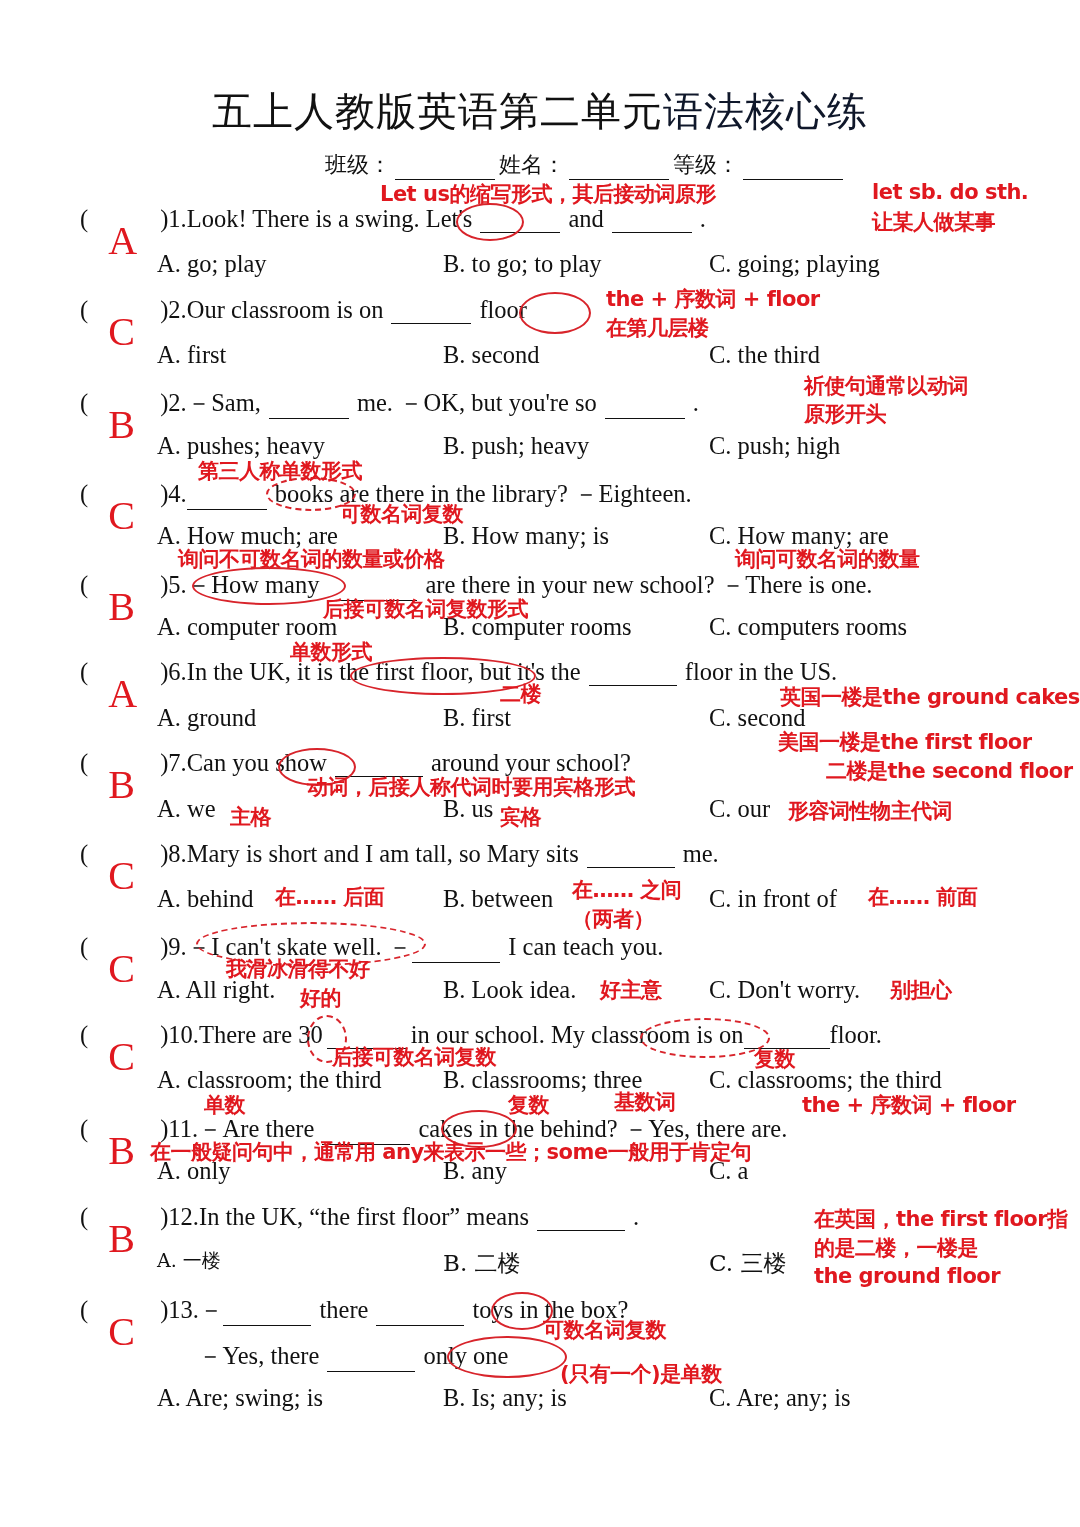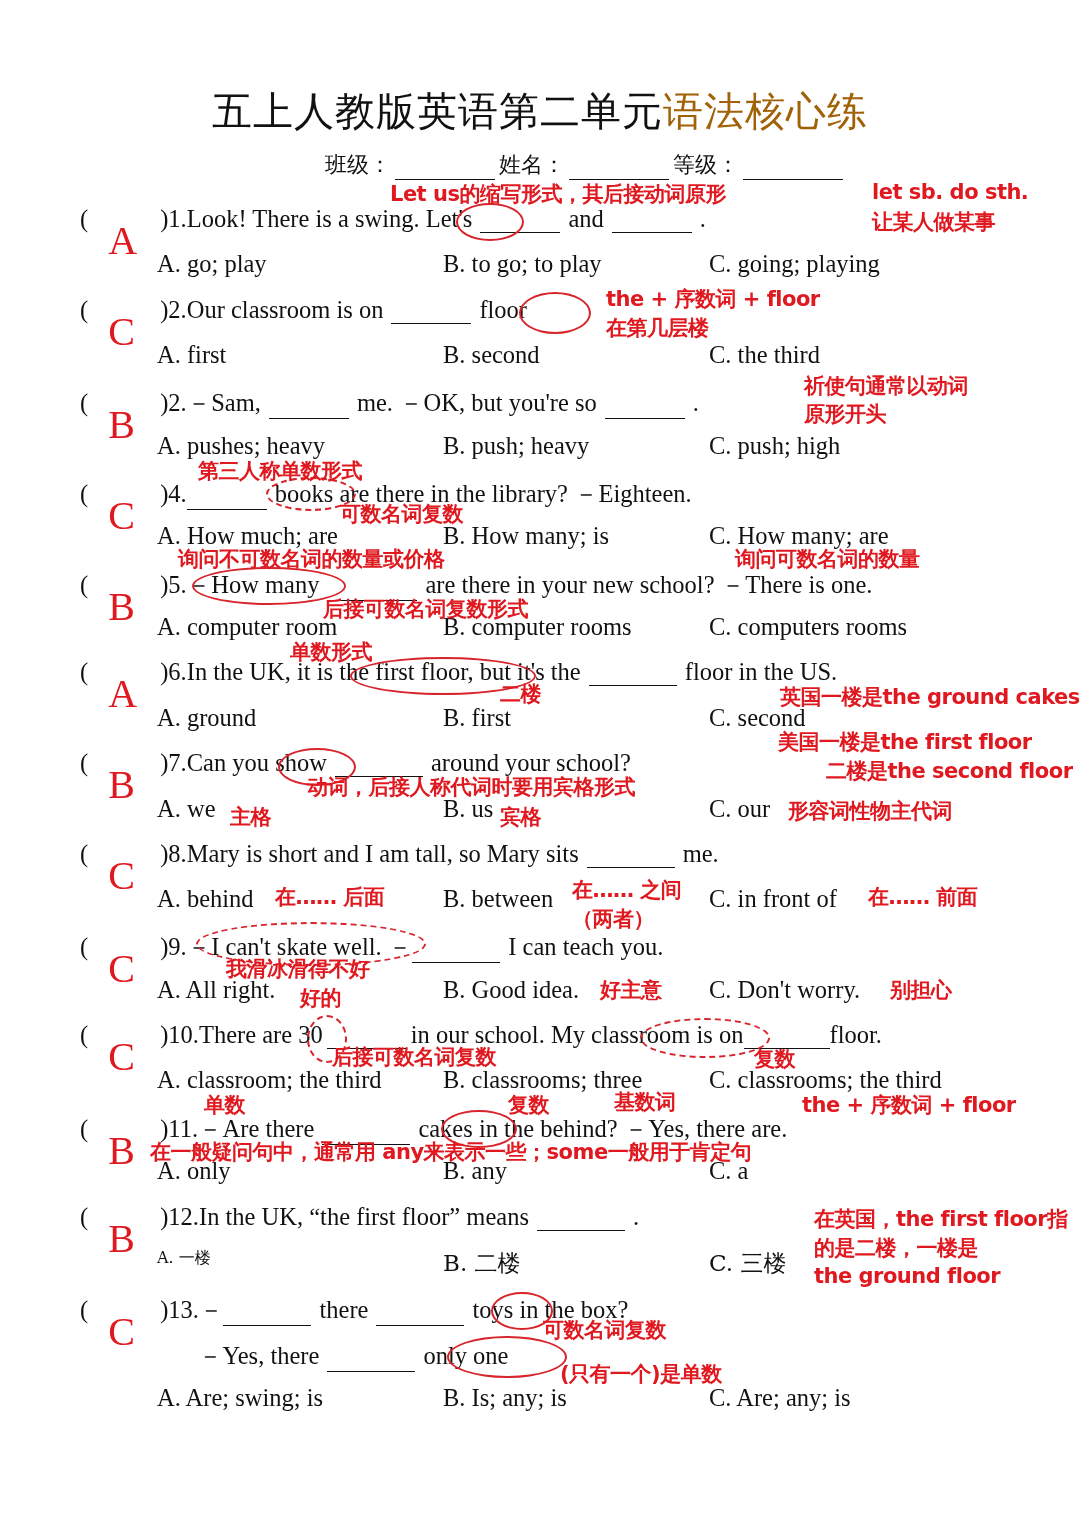"语法核心练" .title .red { color: #a16207 -> #0f172a }
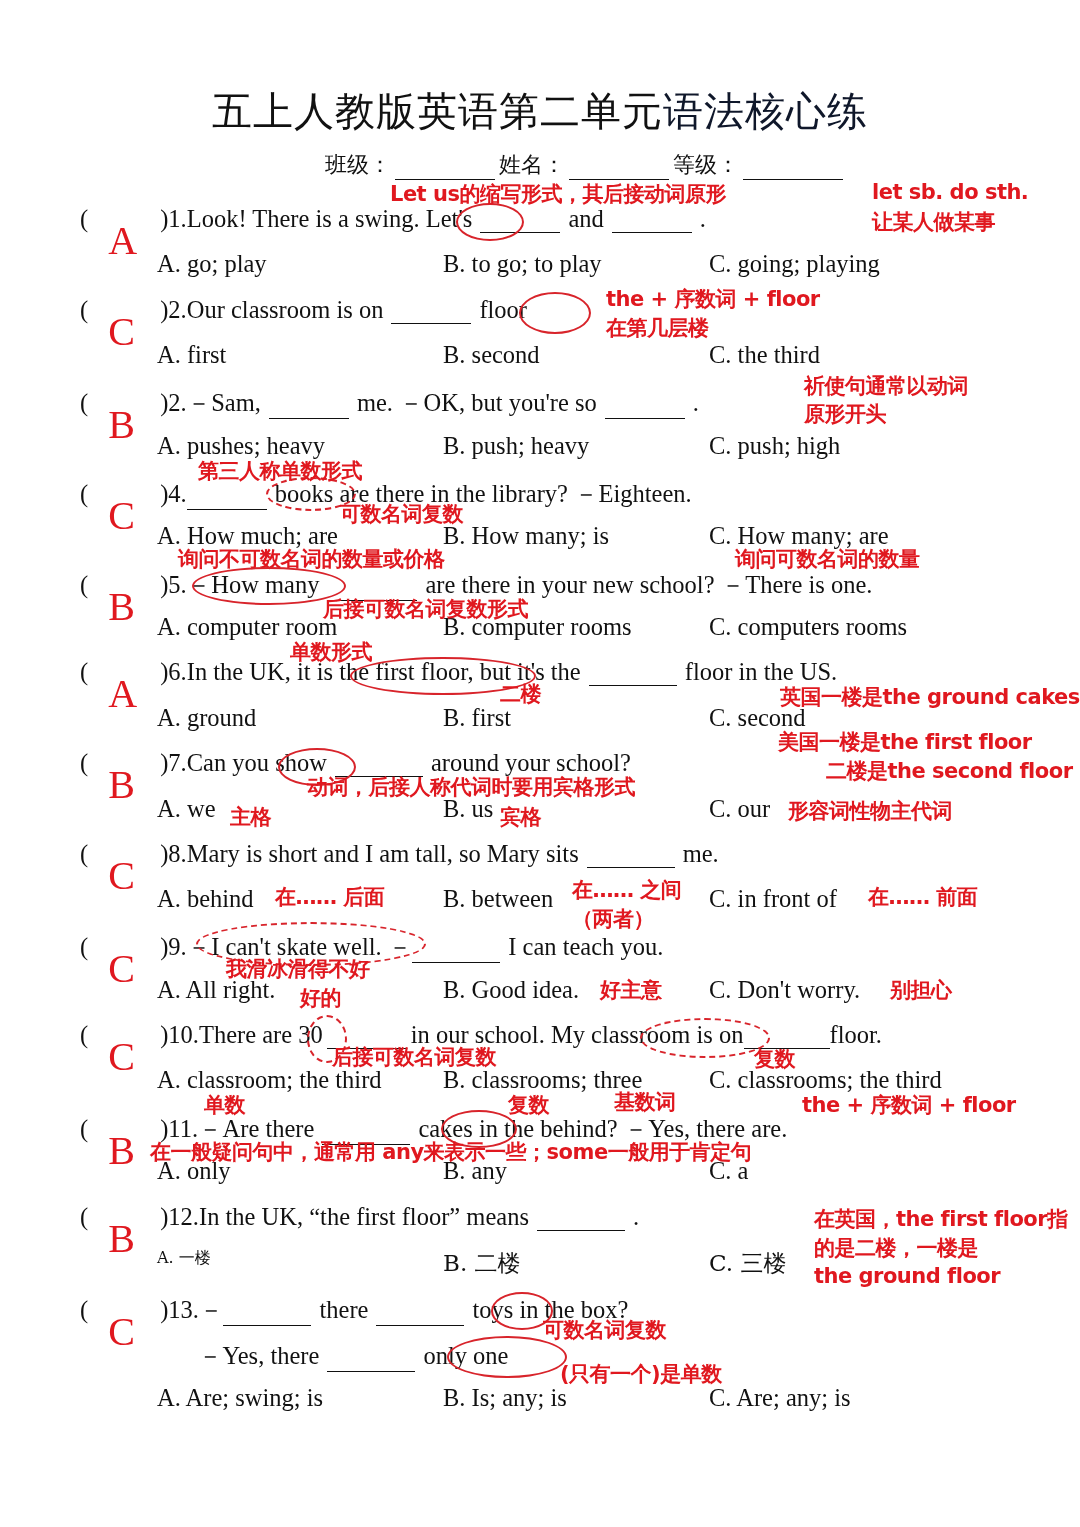"Let us的缩写形式，其后接动词原形" div.note { left: 390px -> 380px }
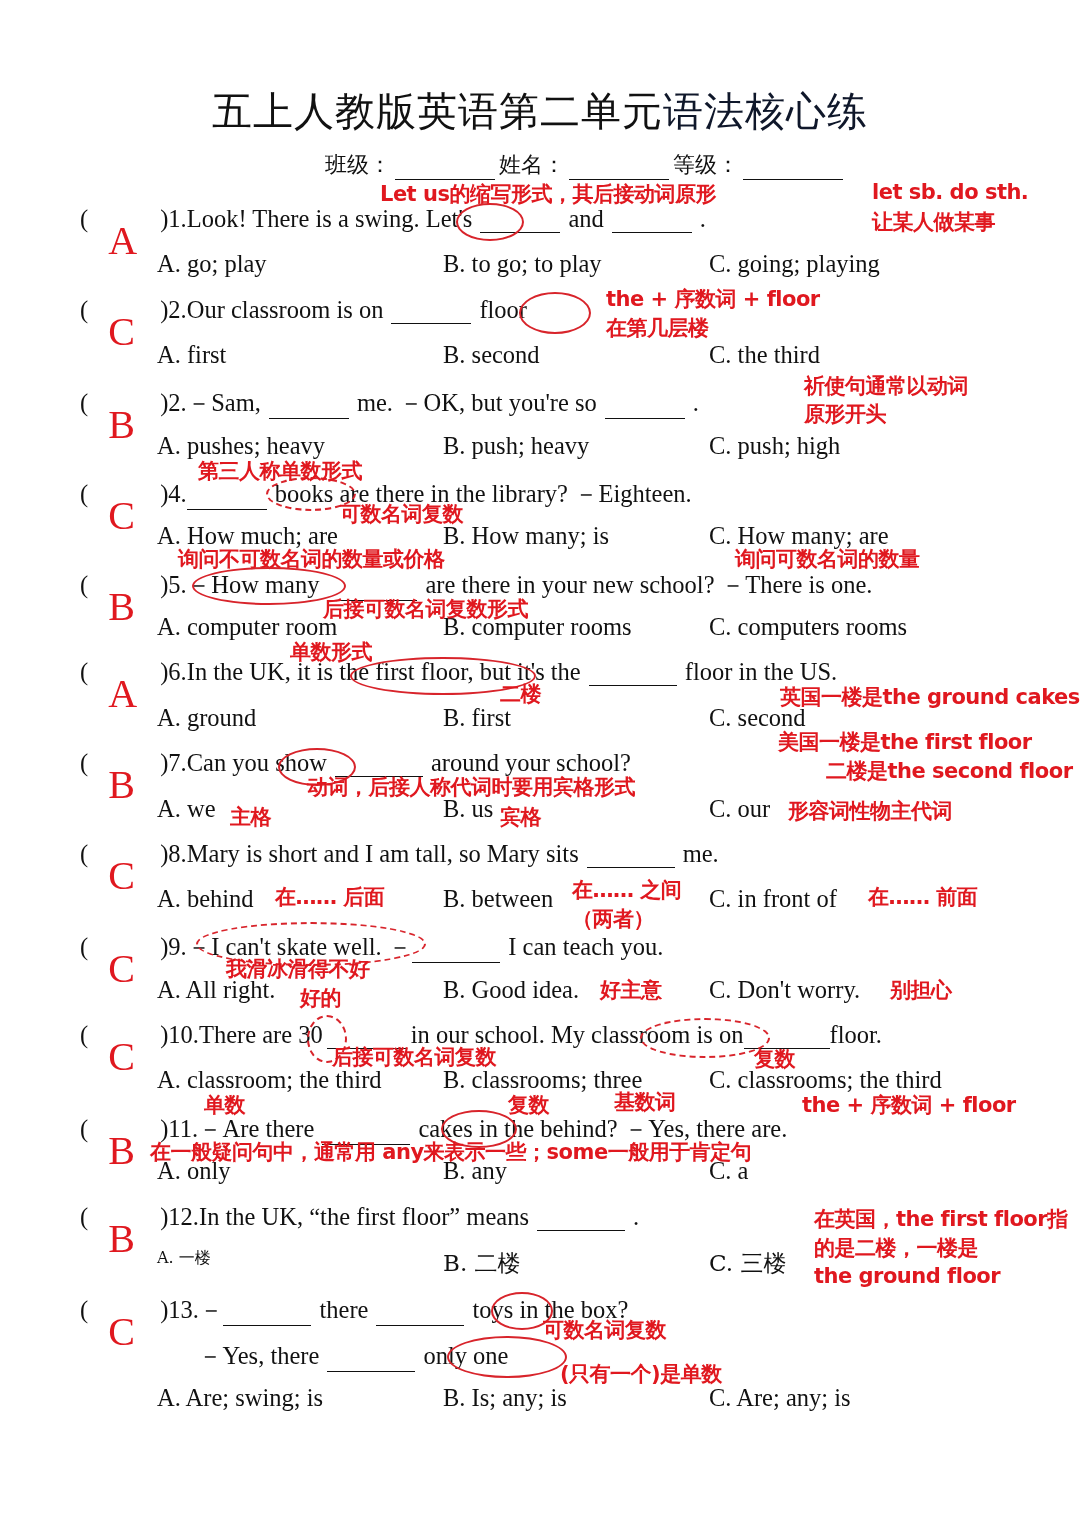"B. Good idea." div.opt { text: Good -> Look }
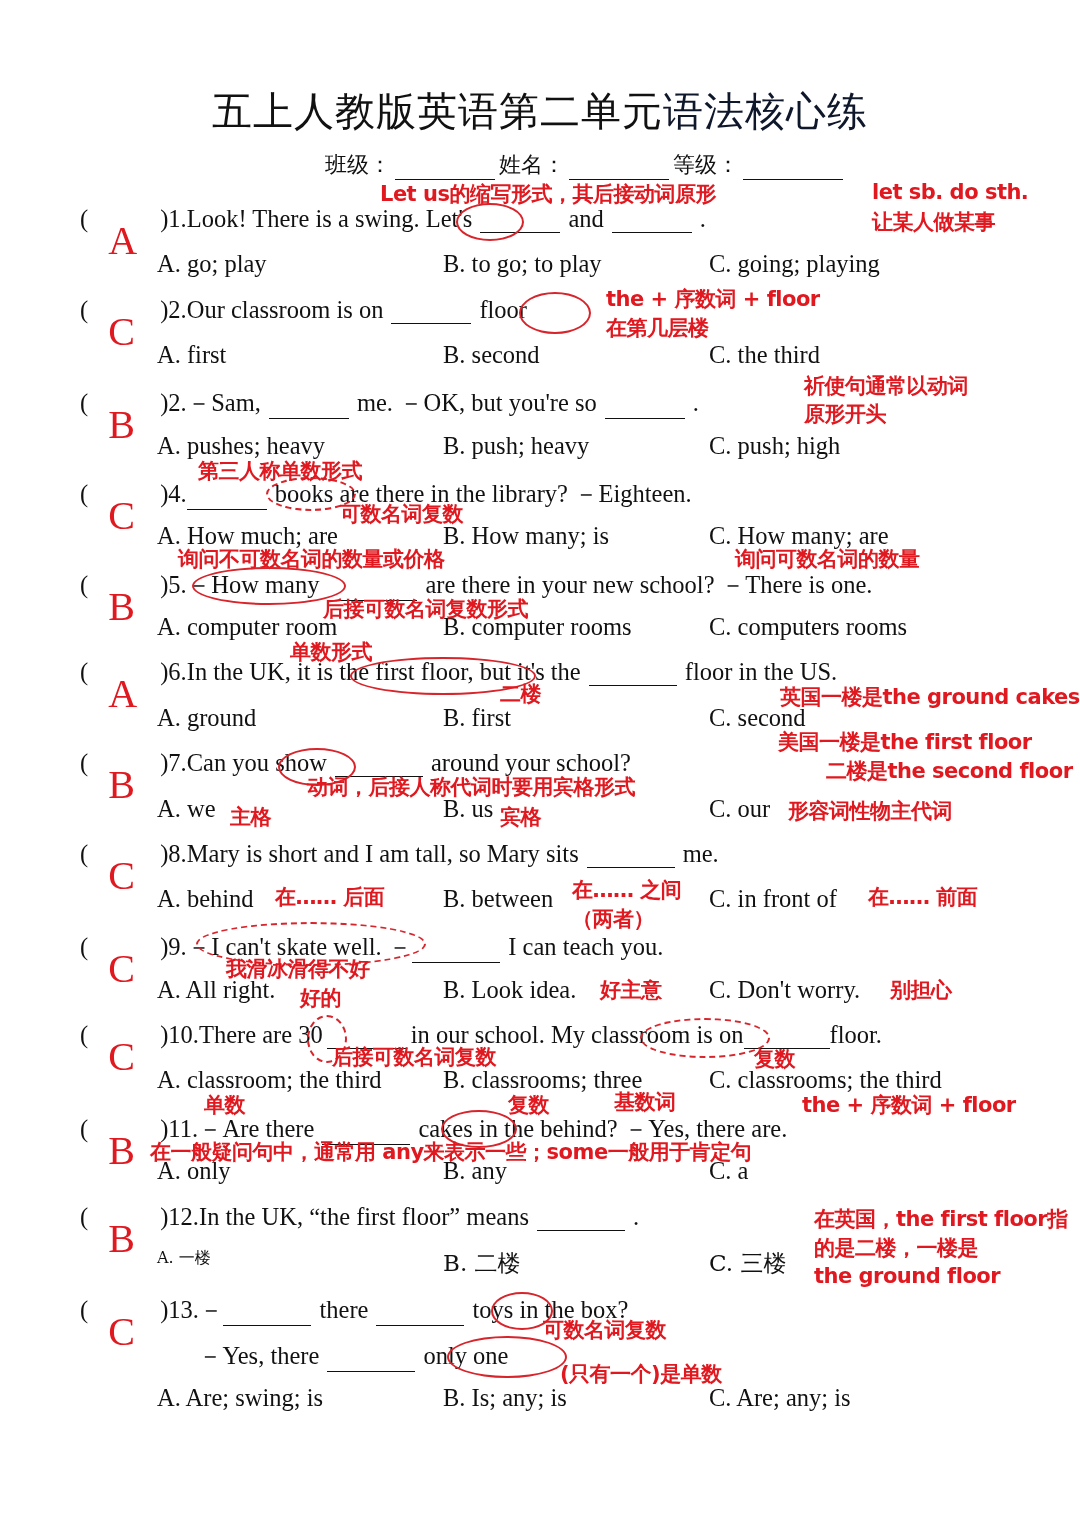"A. 一楼" div.opt { font-size: 16px -> 19px }
